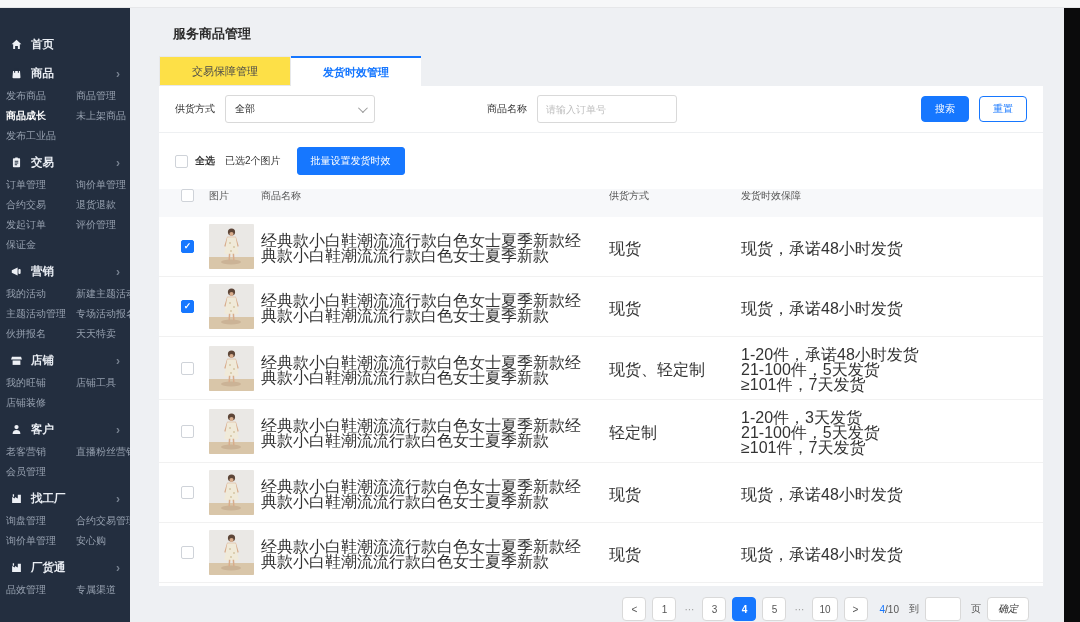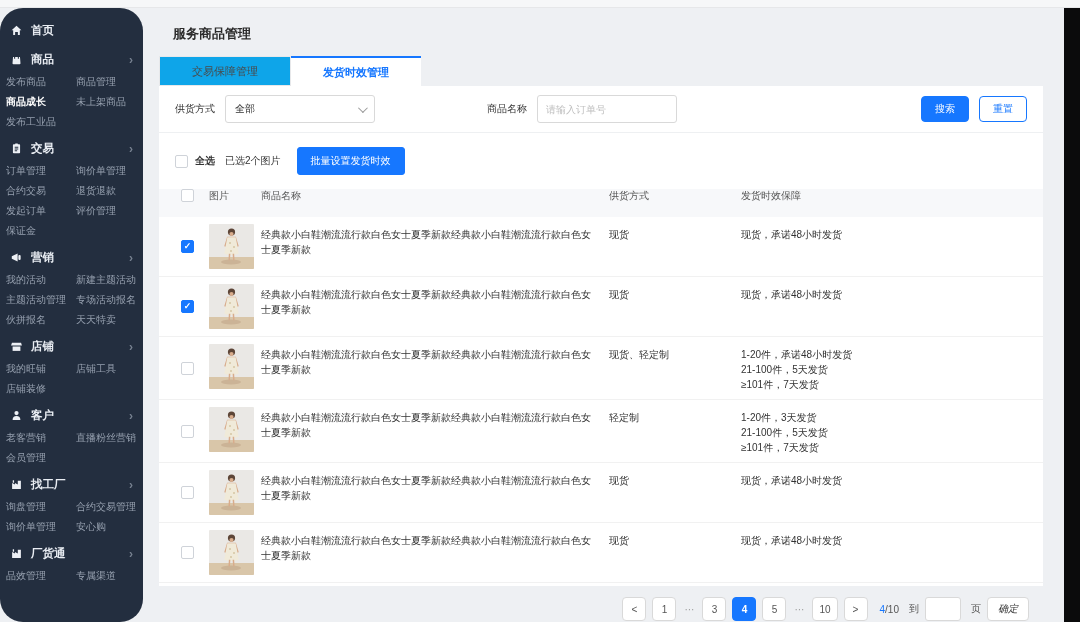"首页" .sidebar { border-radius: 23px -> none; padding-top: 10px -> 24px; width: 143px -> 130px }
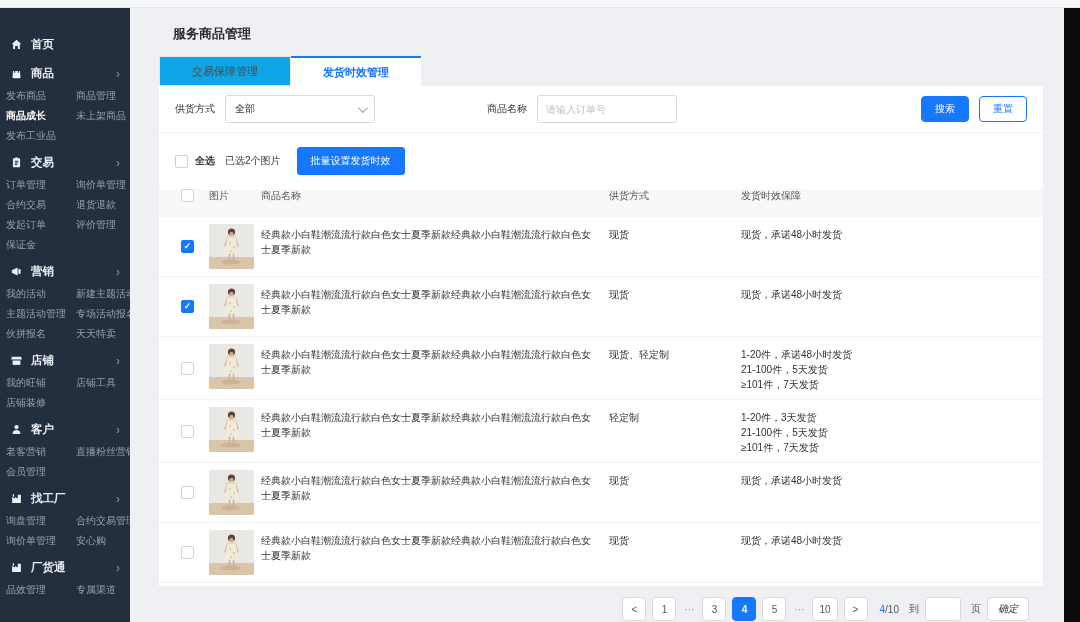"交易保障管理" .tab { background: #0ea5e9 -> #fde047 }
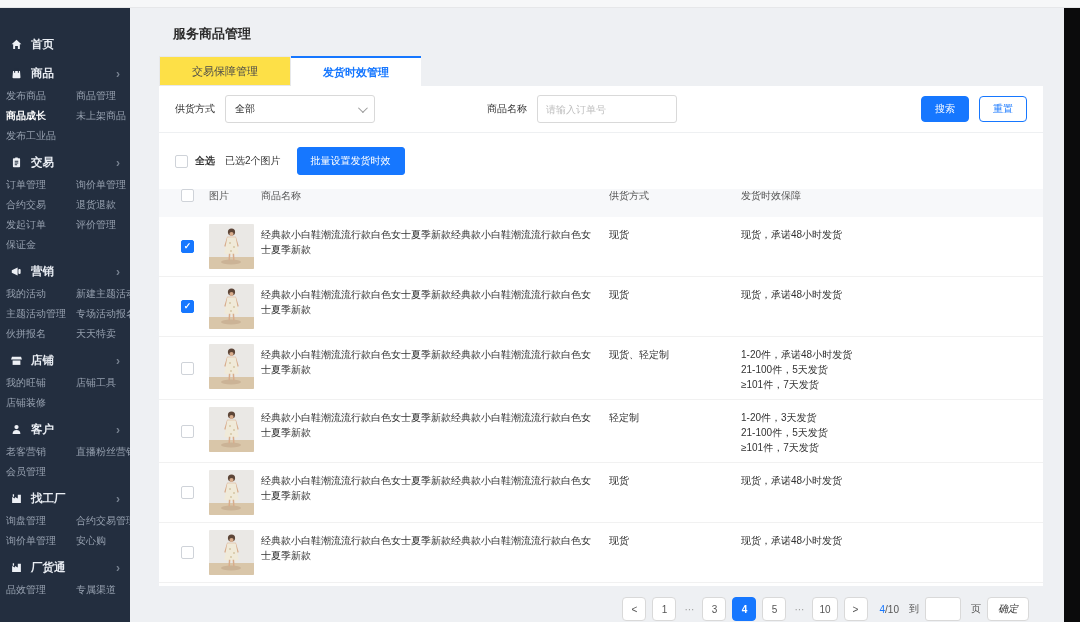"经典款小白鞋潮流流行款白色女士夏季新款经典款小白鞋潮流流行款白色女士夏季新款" .trow { align-items: flex-start -> center; font-size: 10px -> 16px }
